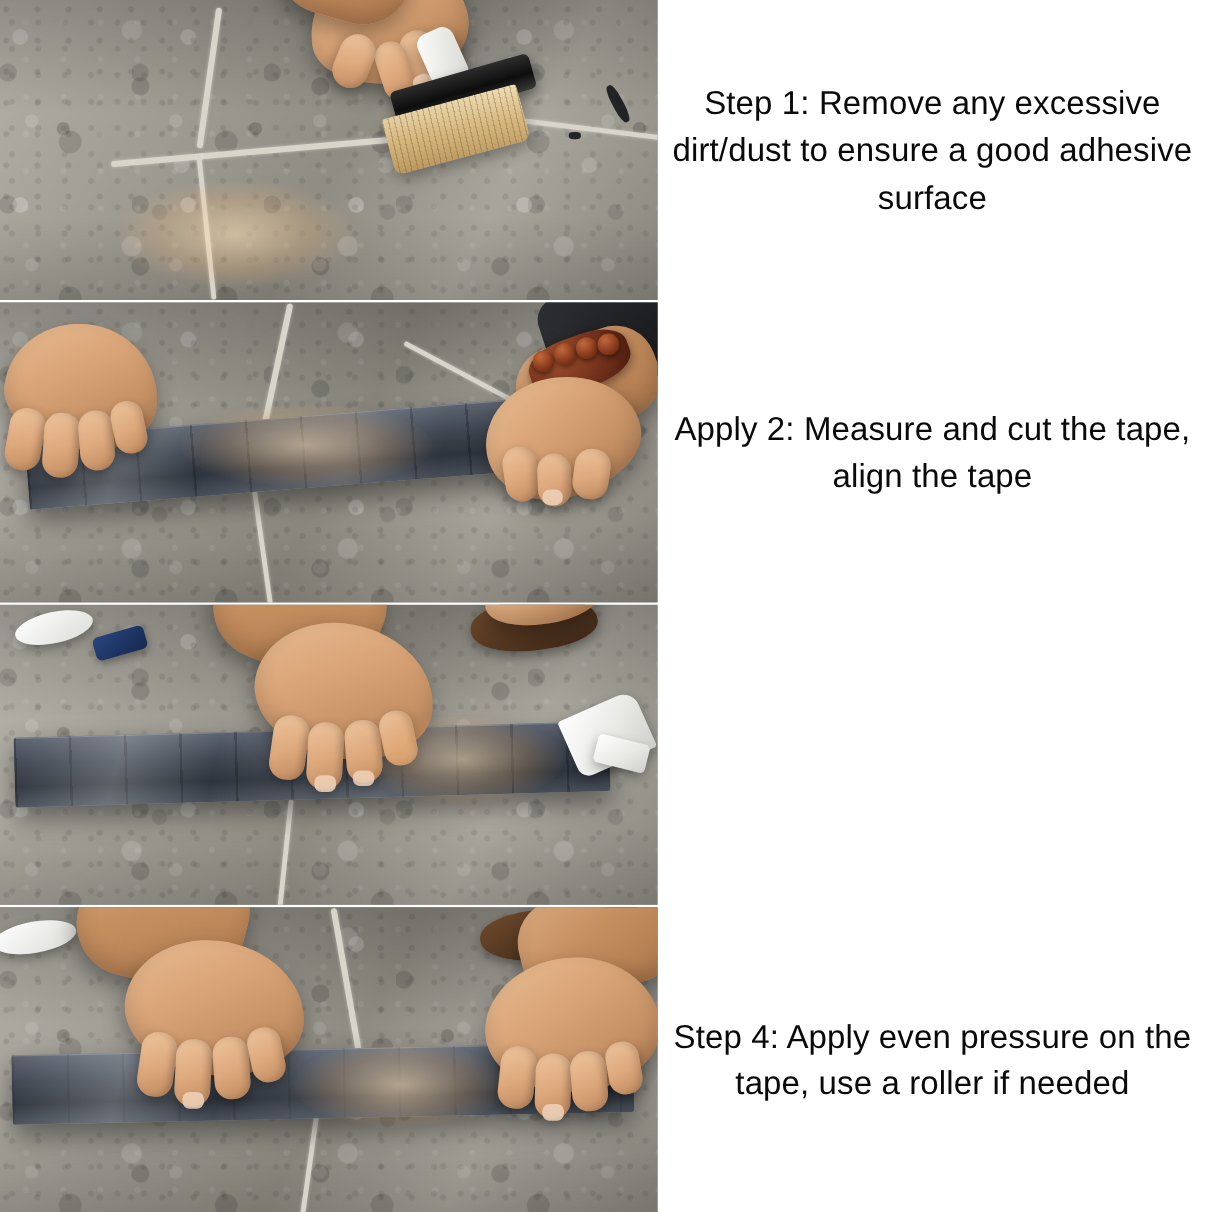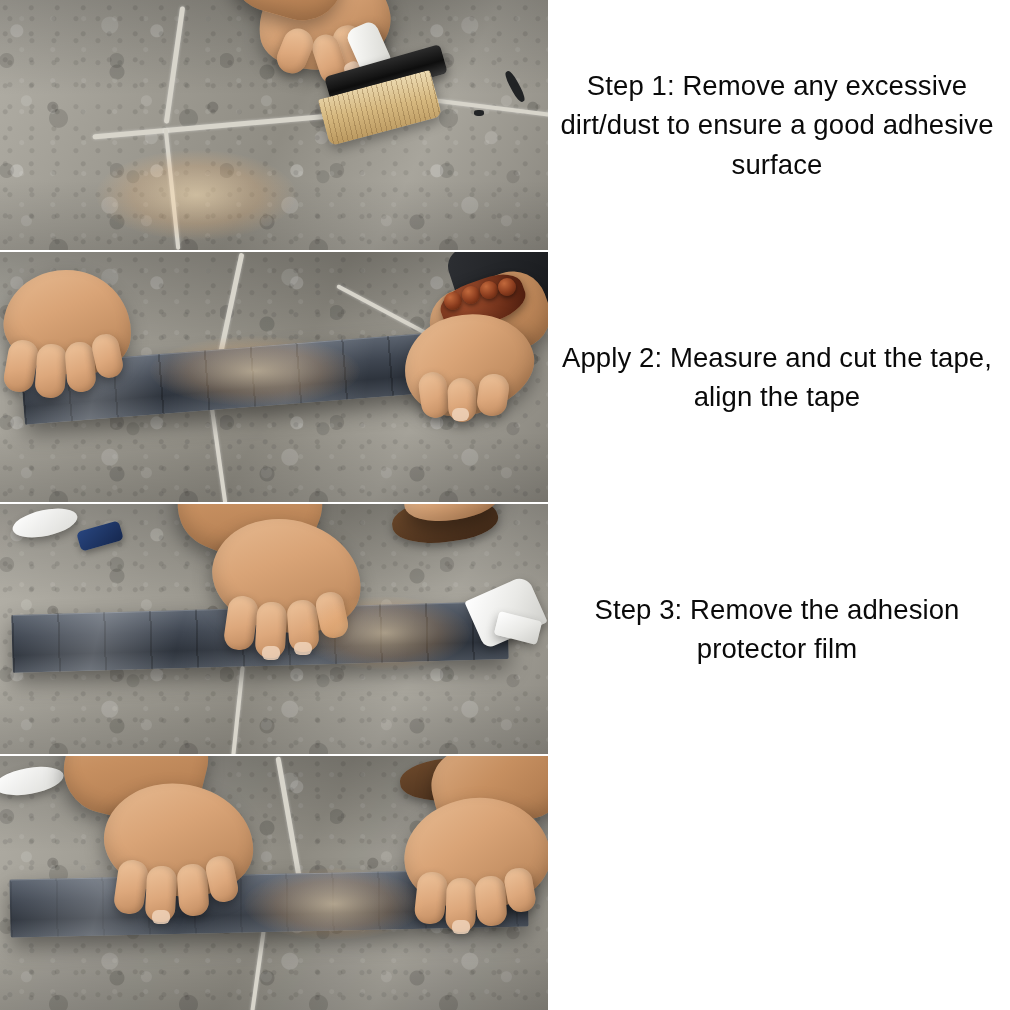"Step 3: Remove the adhesion" div.caption-cell { html: <div> <div>Step 3: Remove the adhesion protector film</div> </div> -> none }
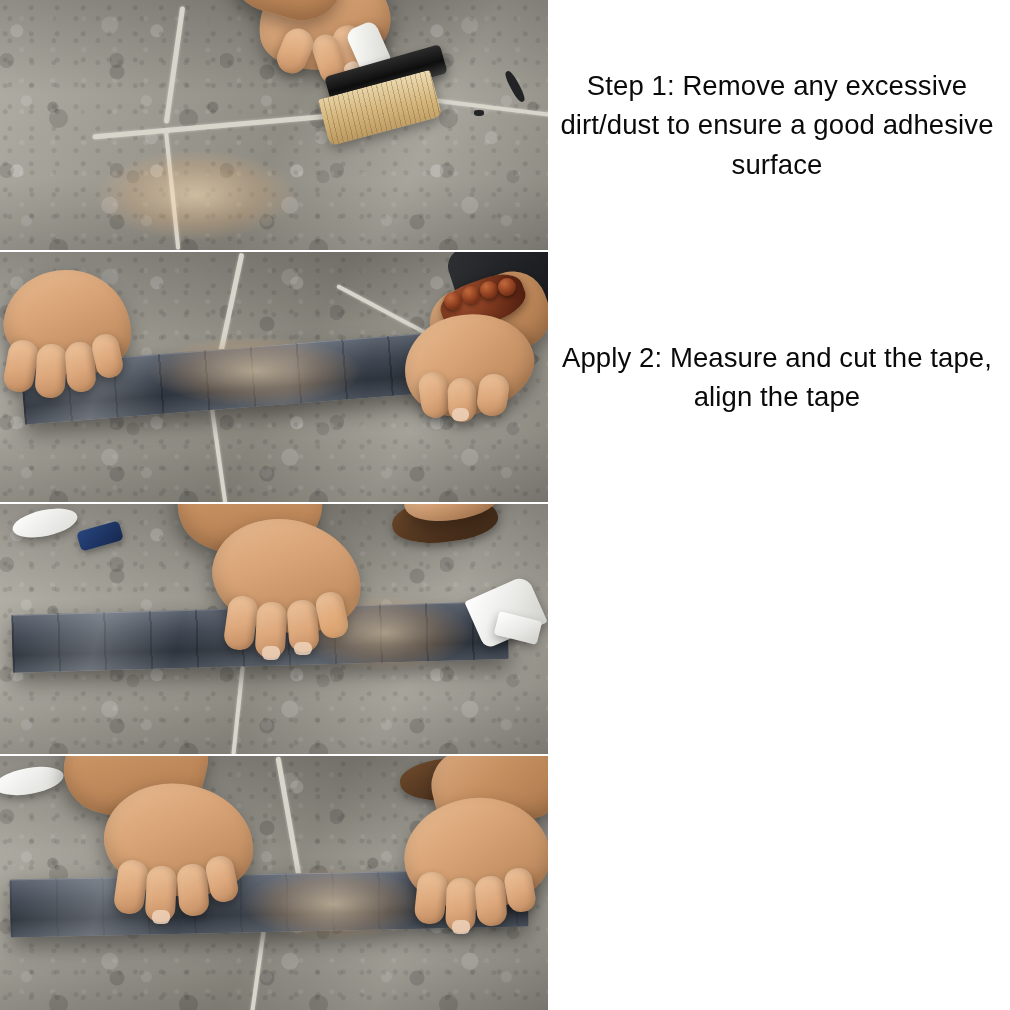"Step 4: Apply even pressure" div.caption-cell { html: none -> <div> <div>Step 4: Apply even pressure on the tape, use a roller if needed</div> </div> }
